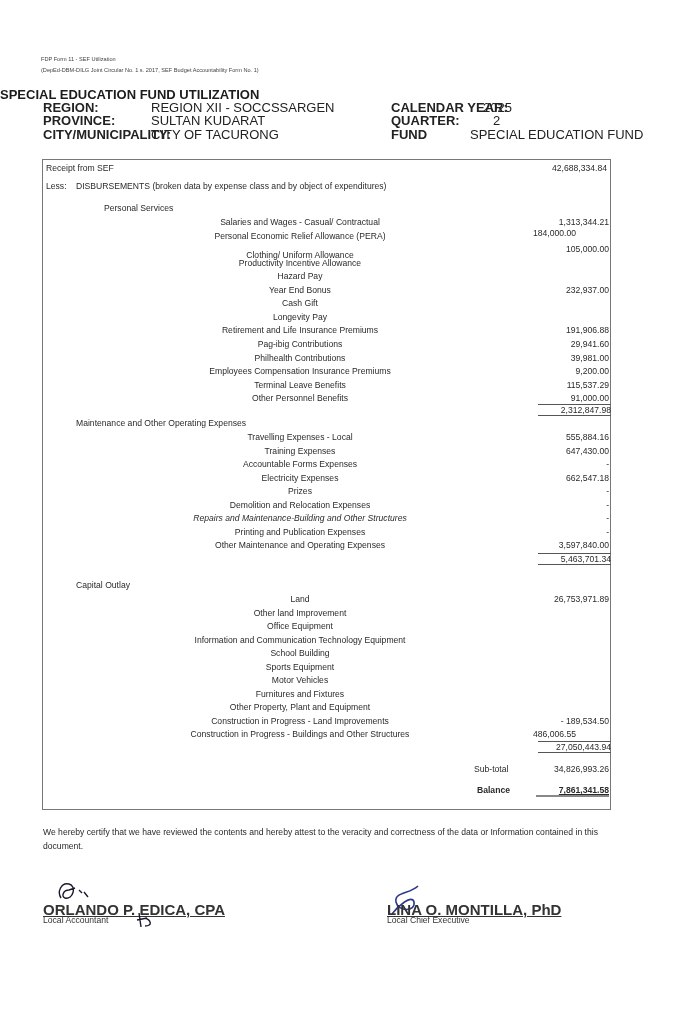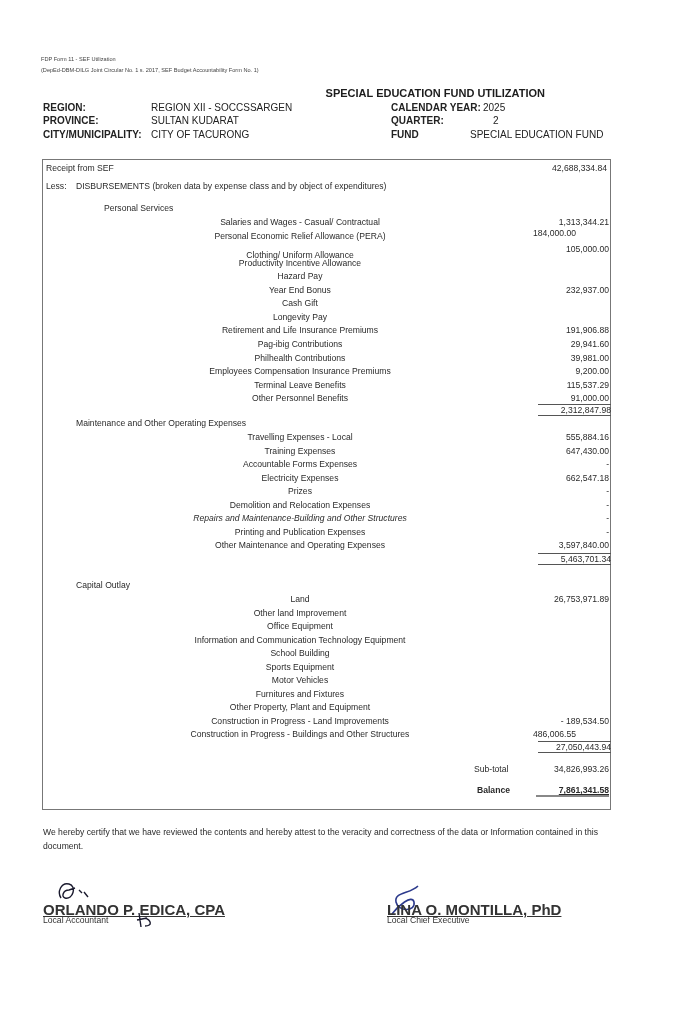"SPECIAL EDUCATION FUND UTILIZATION" .title { font-size: 11px -> 13px; text-align: right -> left }
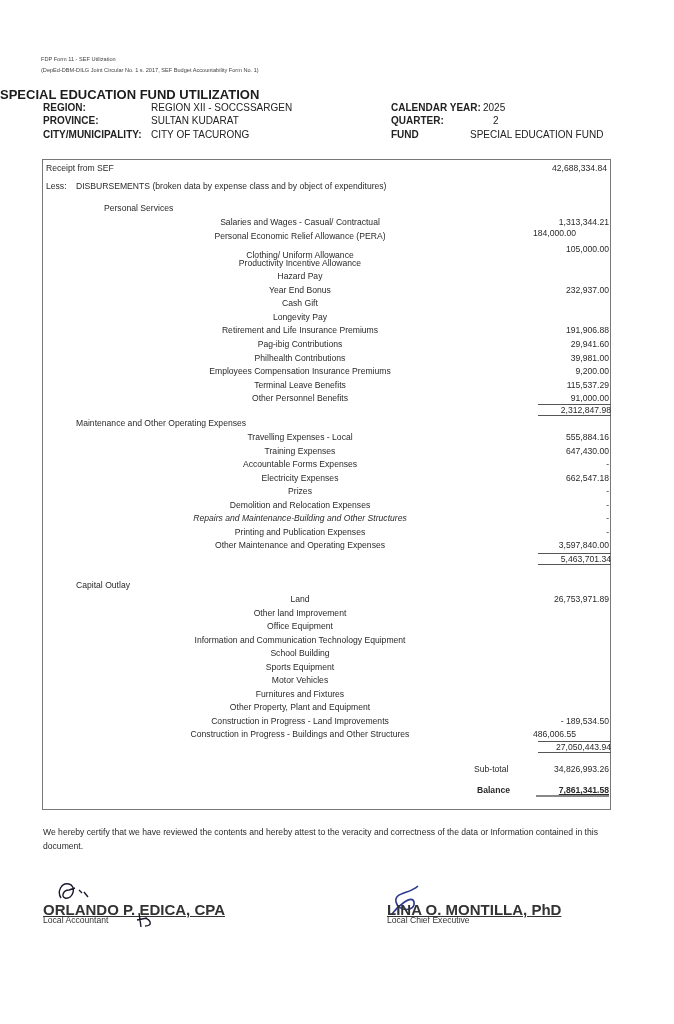"REGION:" .hdr { font-size: 10px -> 13px }
